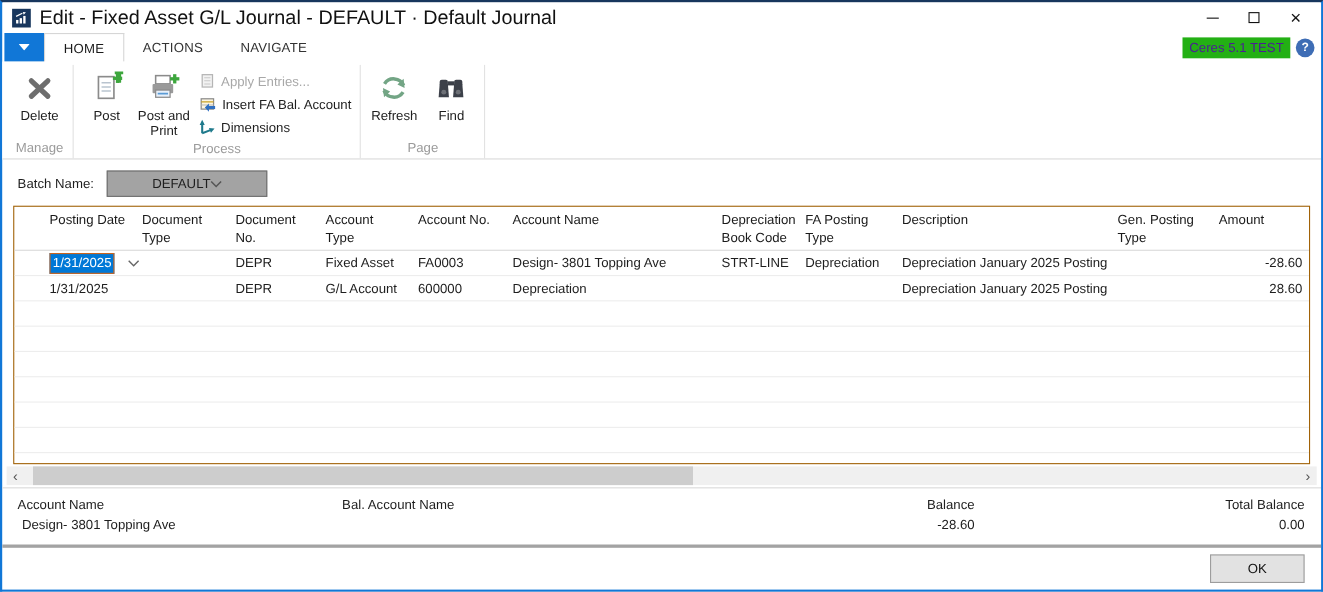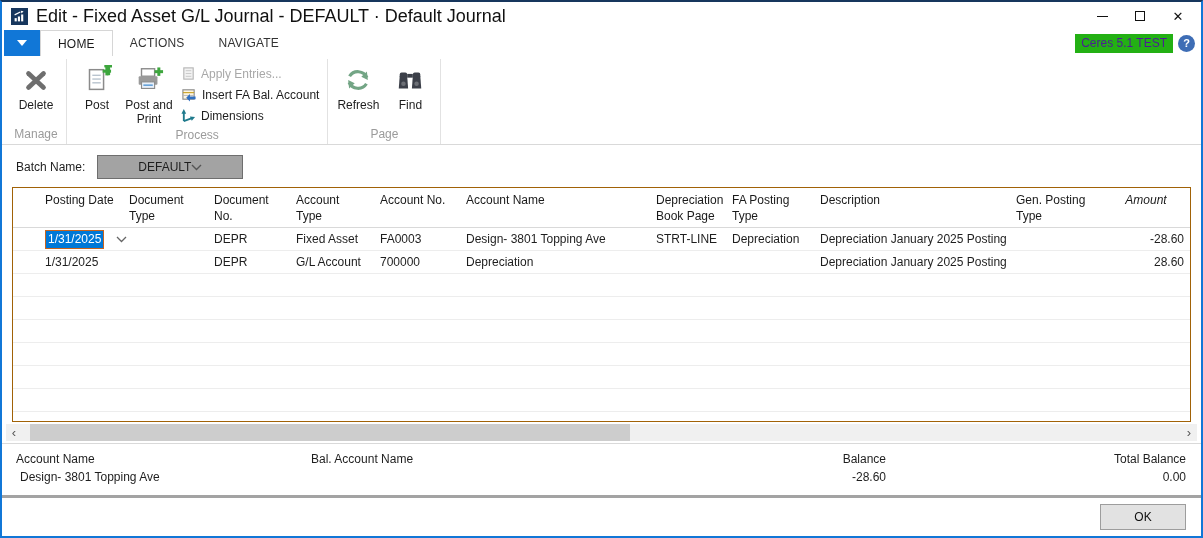"Depreciation Book Page" span.gh { text: Page -> Code }
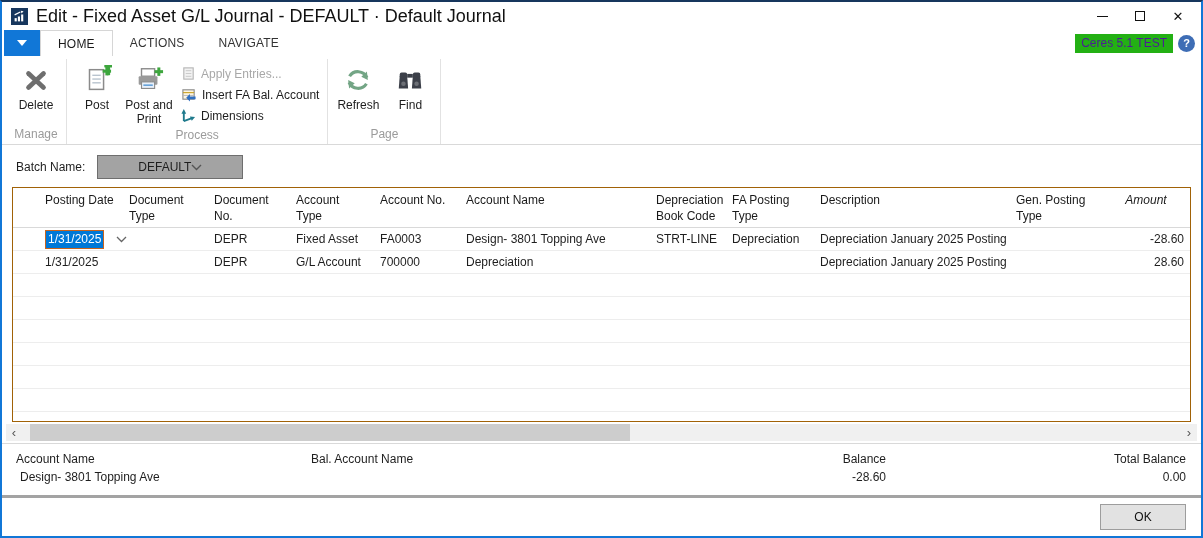"Amount" .gh.num { font-style: italic -> none; text-align: center -> left }
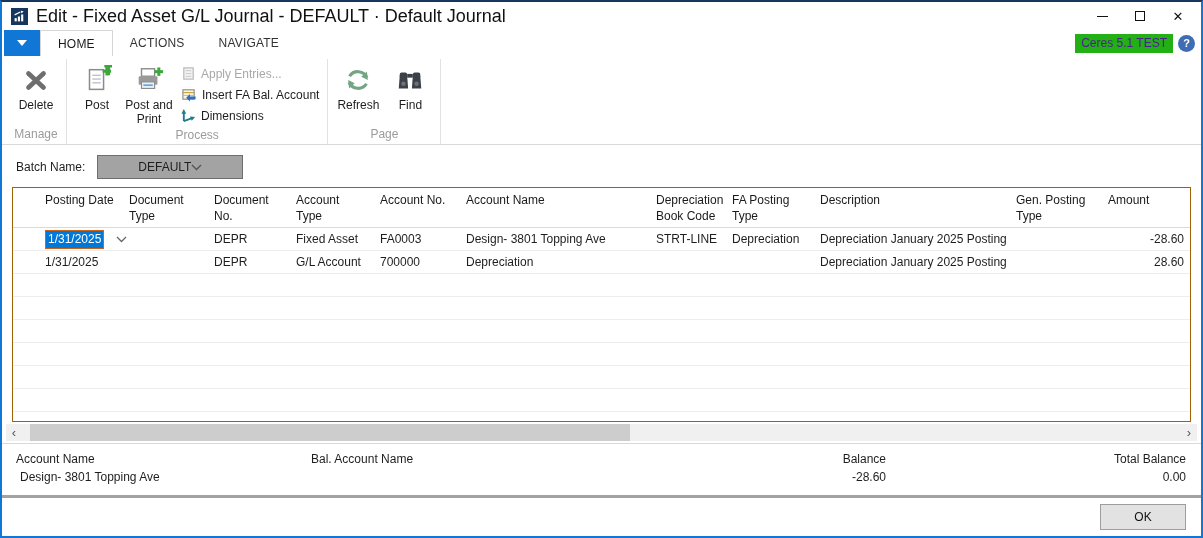"700000" span.gc { text: 700000 -> 600000 }
